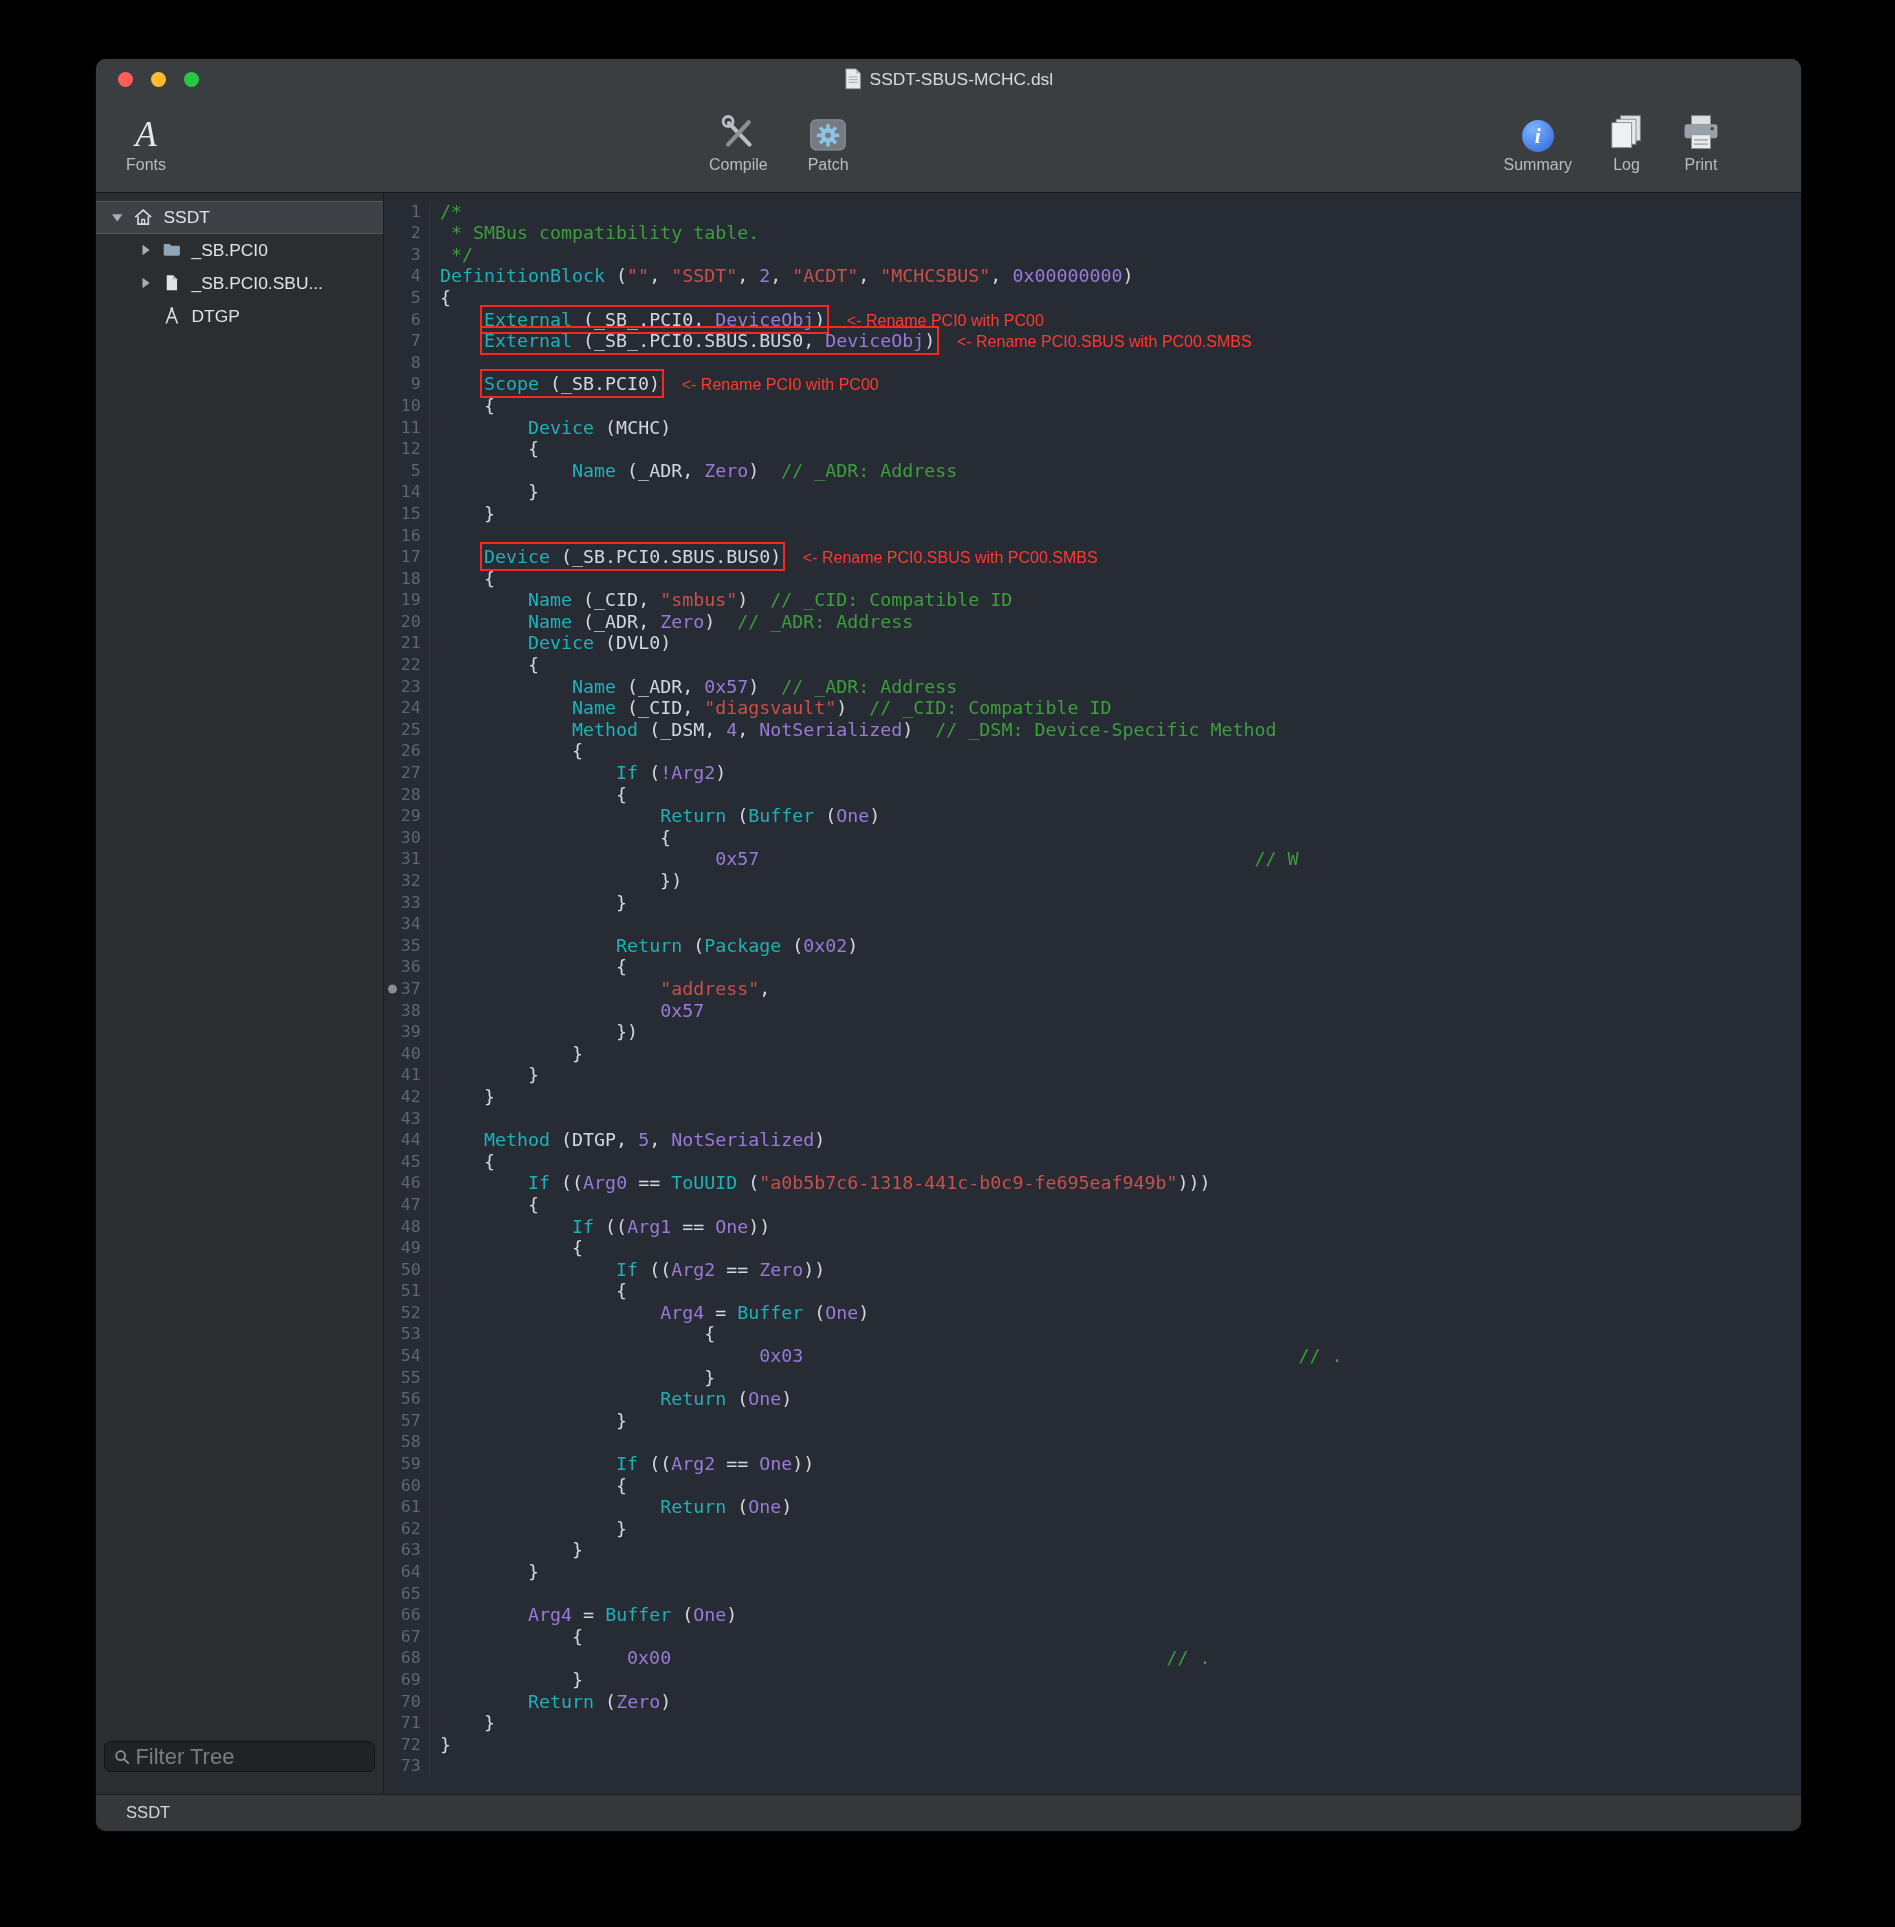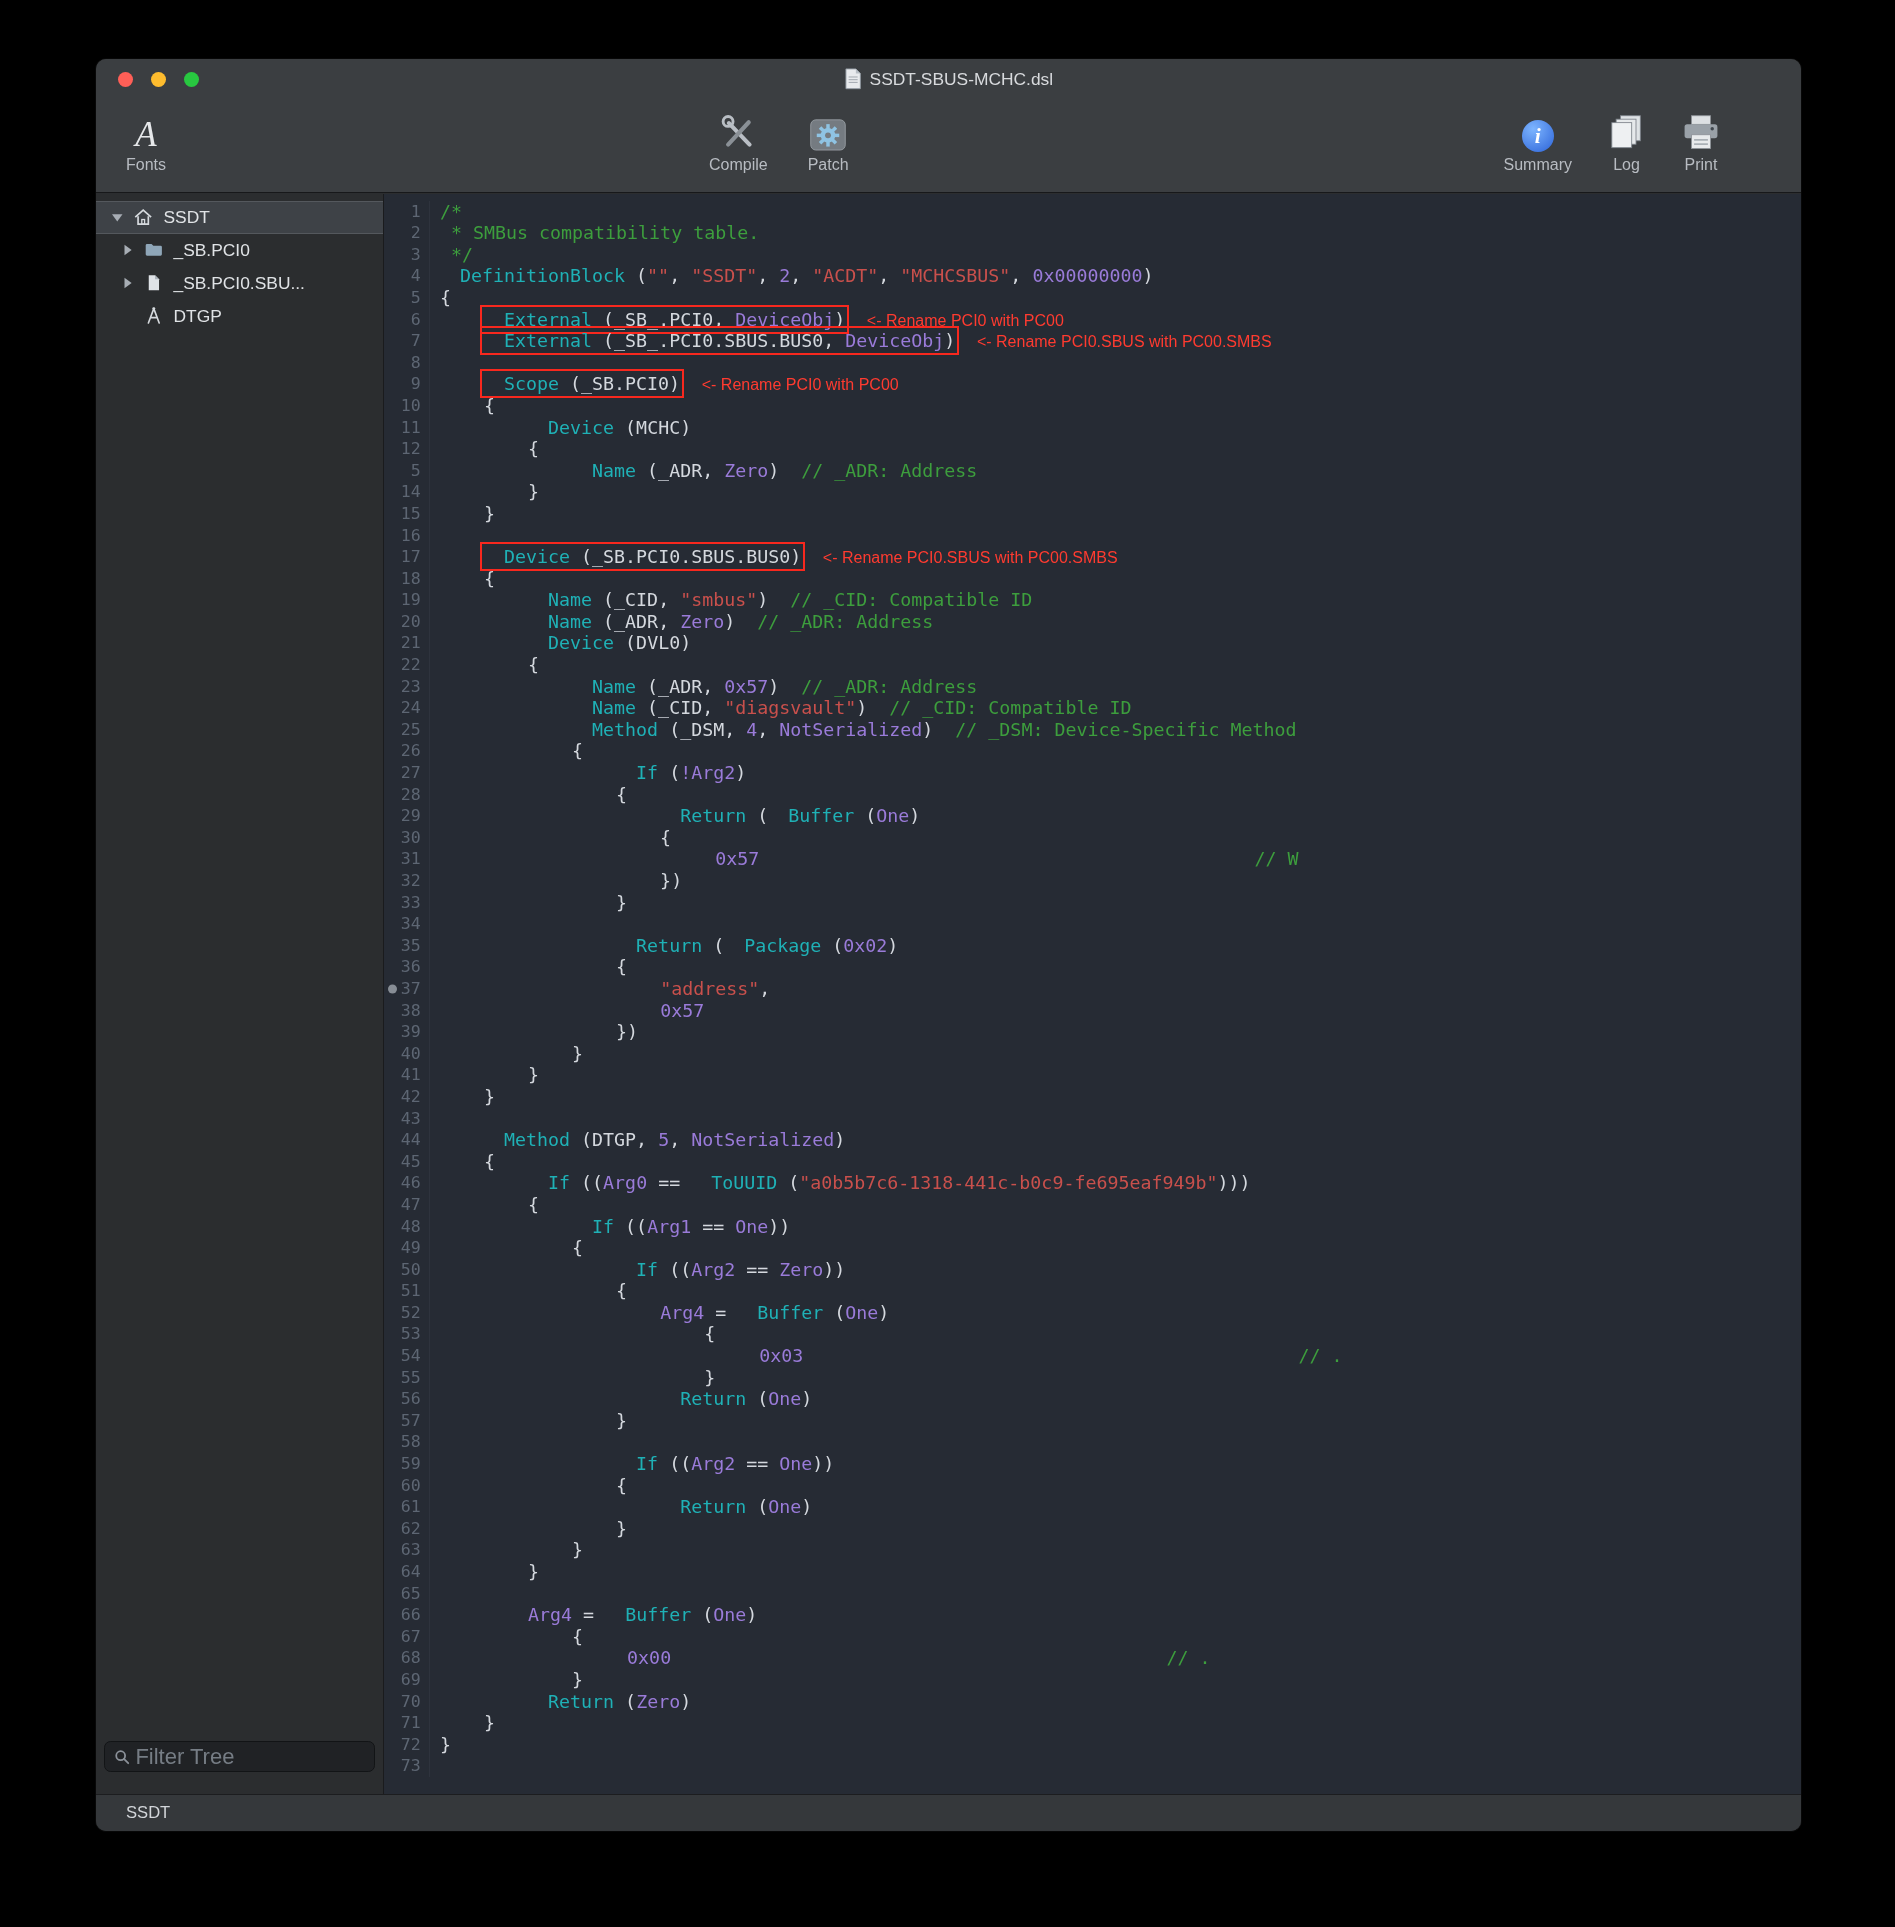"_SB.PCI0" .tree-row.depth1 { padding-left: 25px -> 43px }
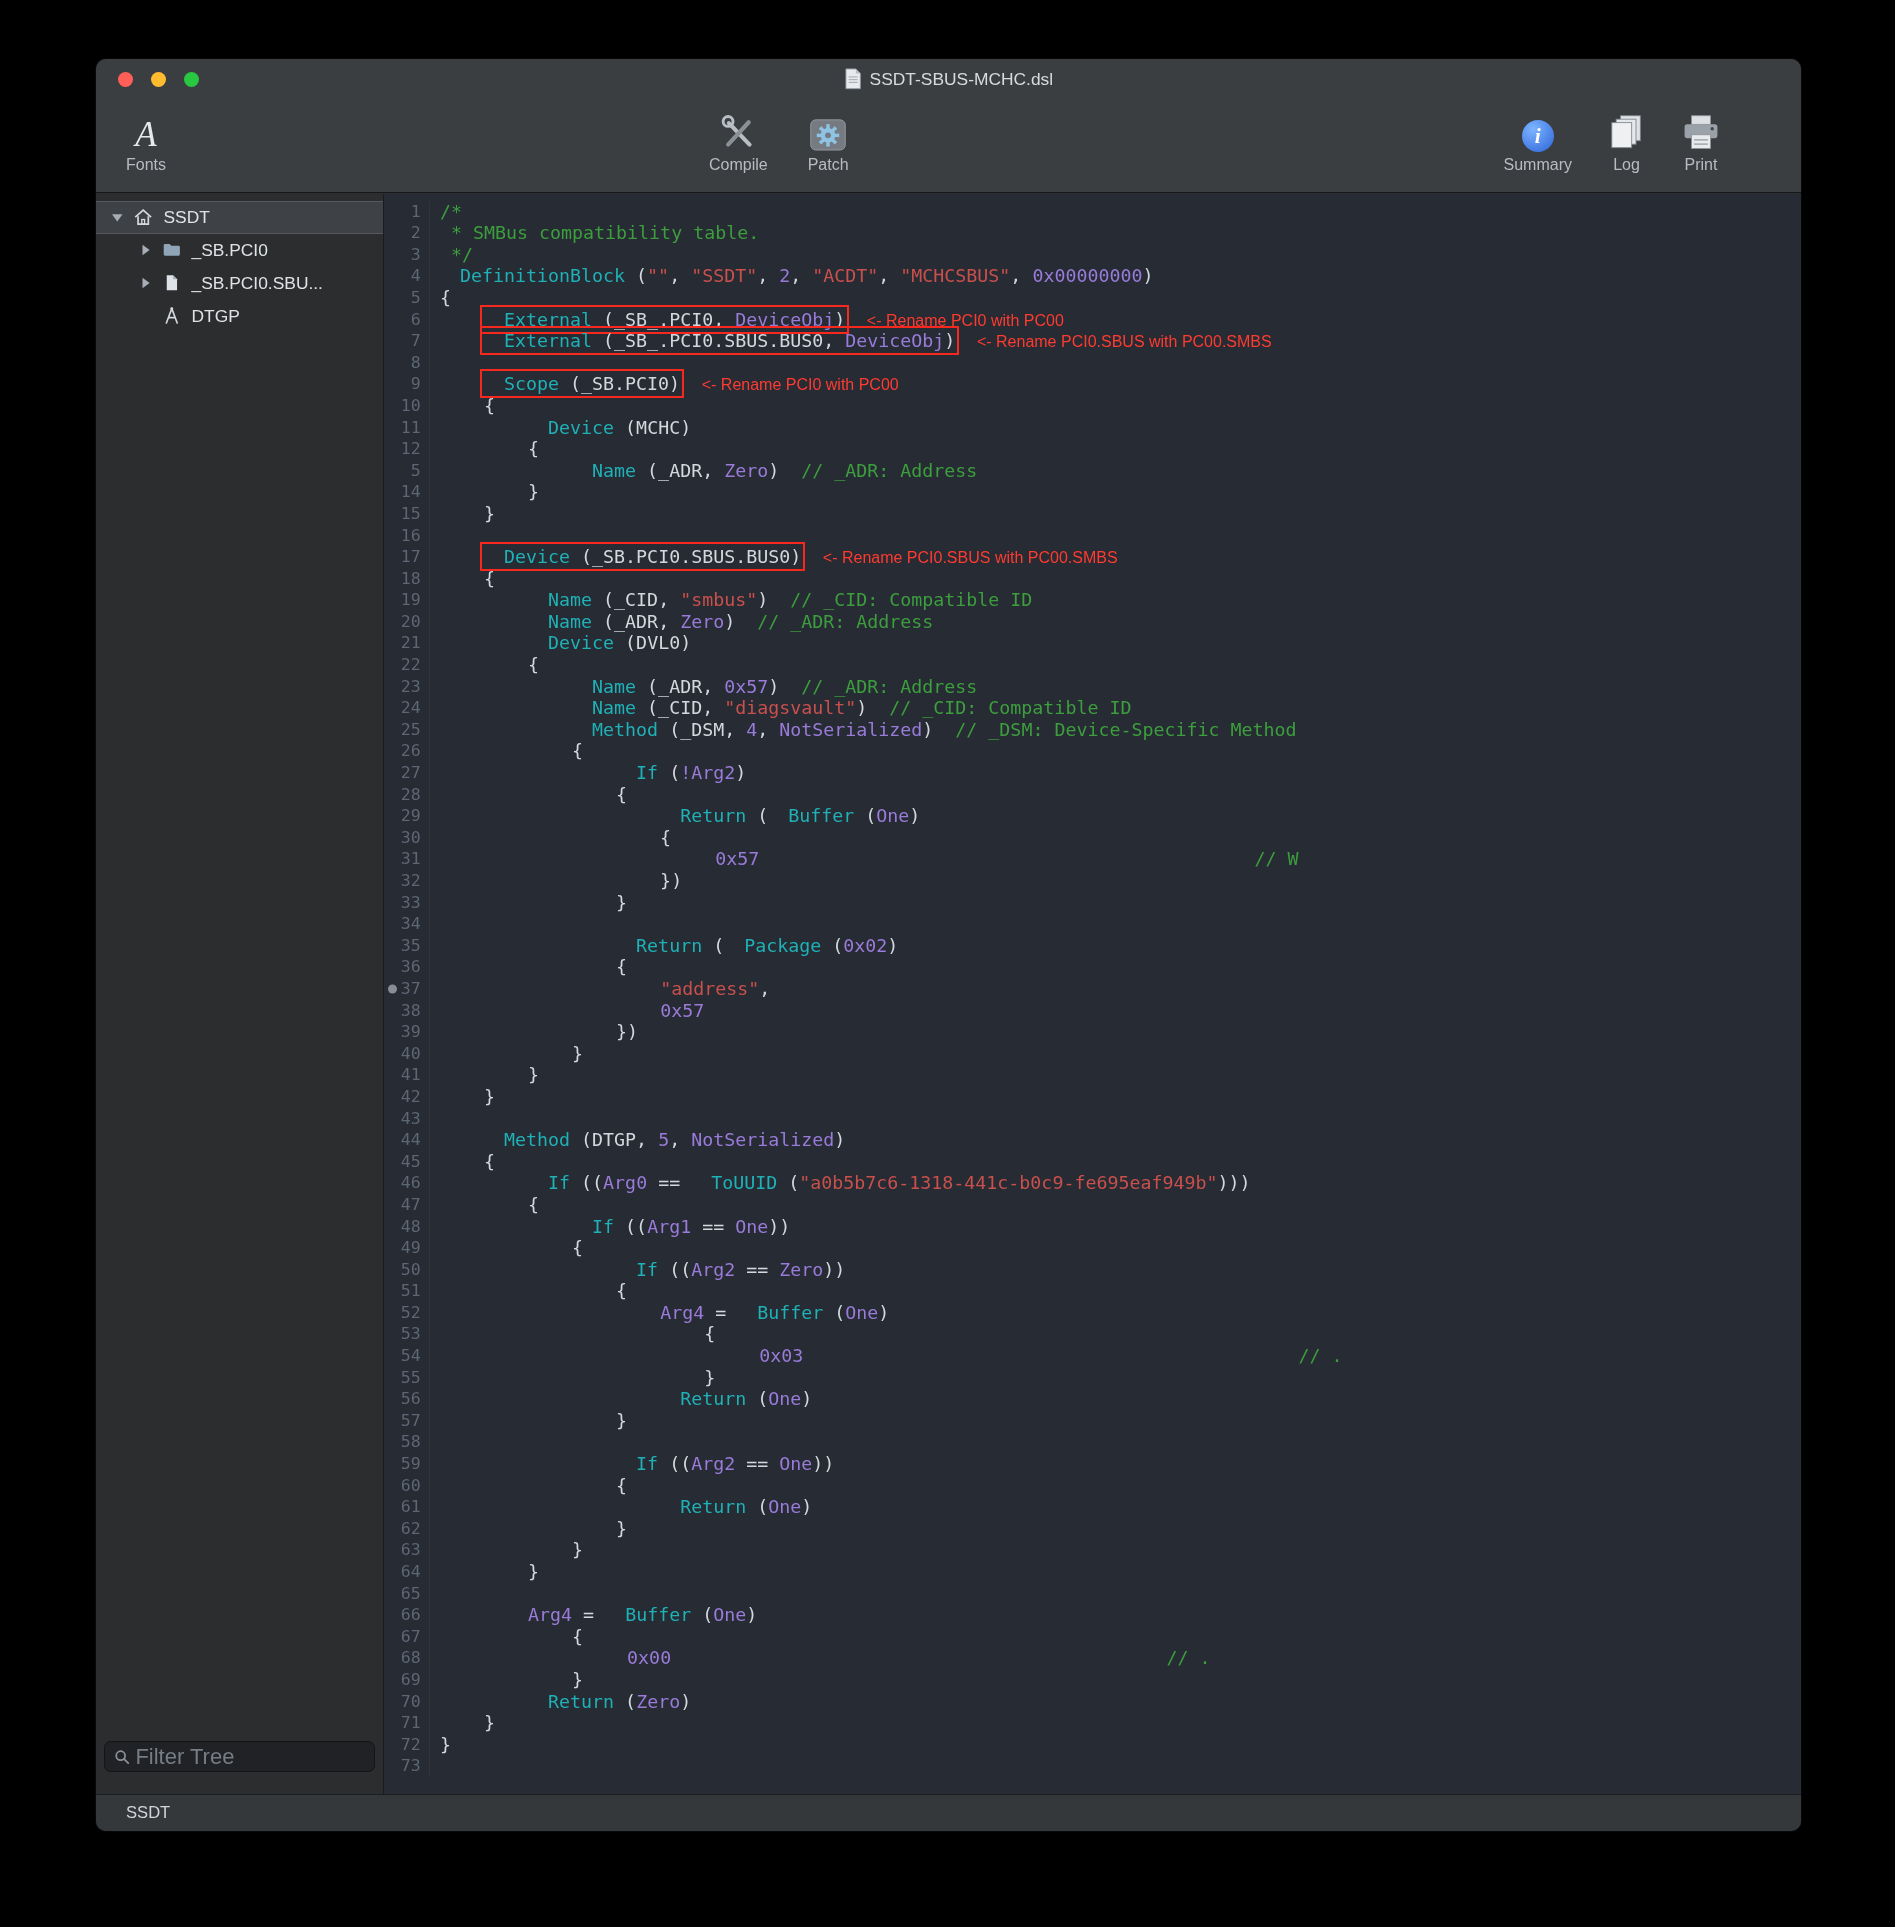"DefinitionBlock" .tok-k { margin-left: 20px -> none }
